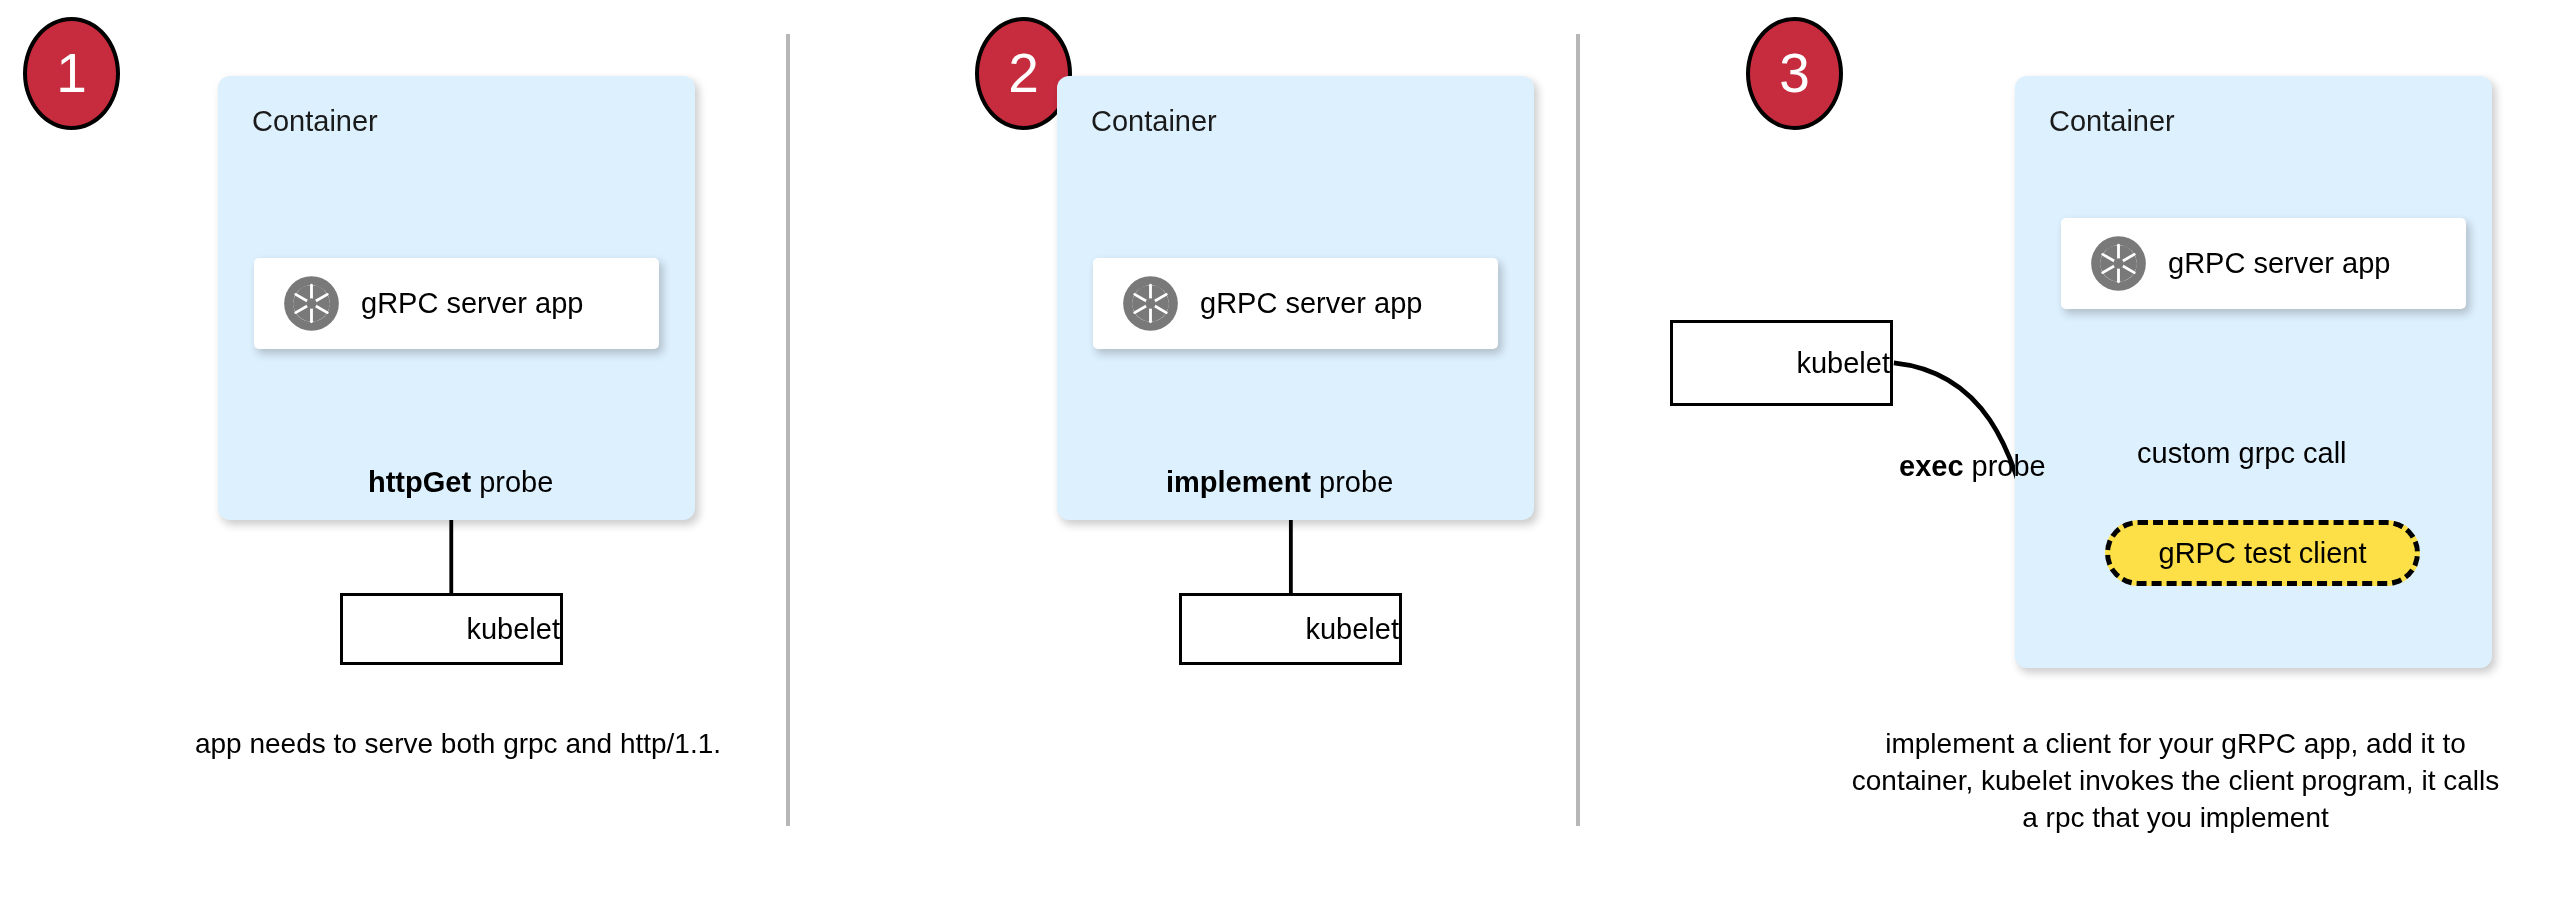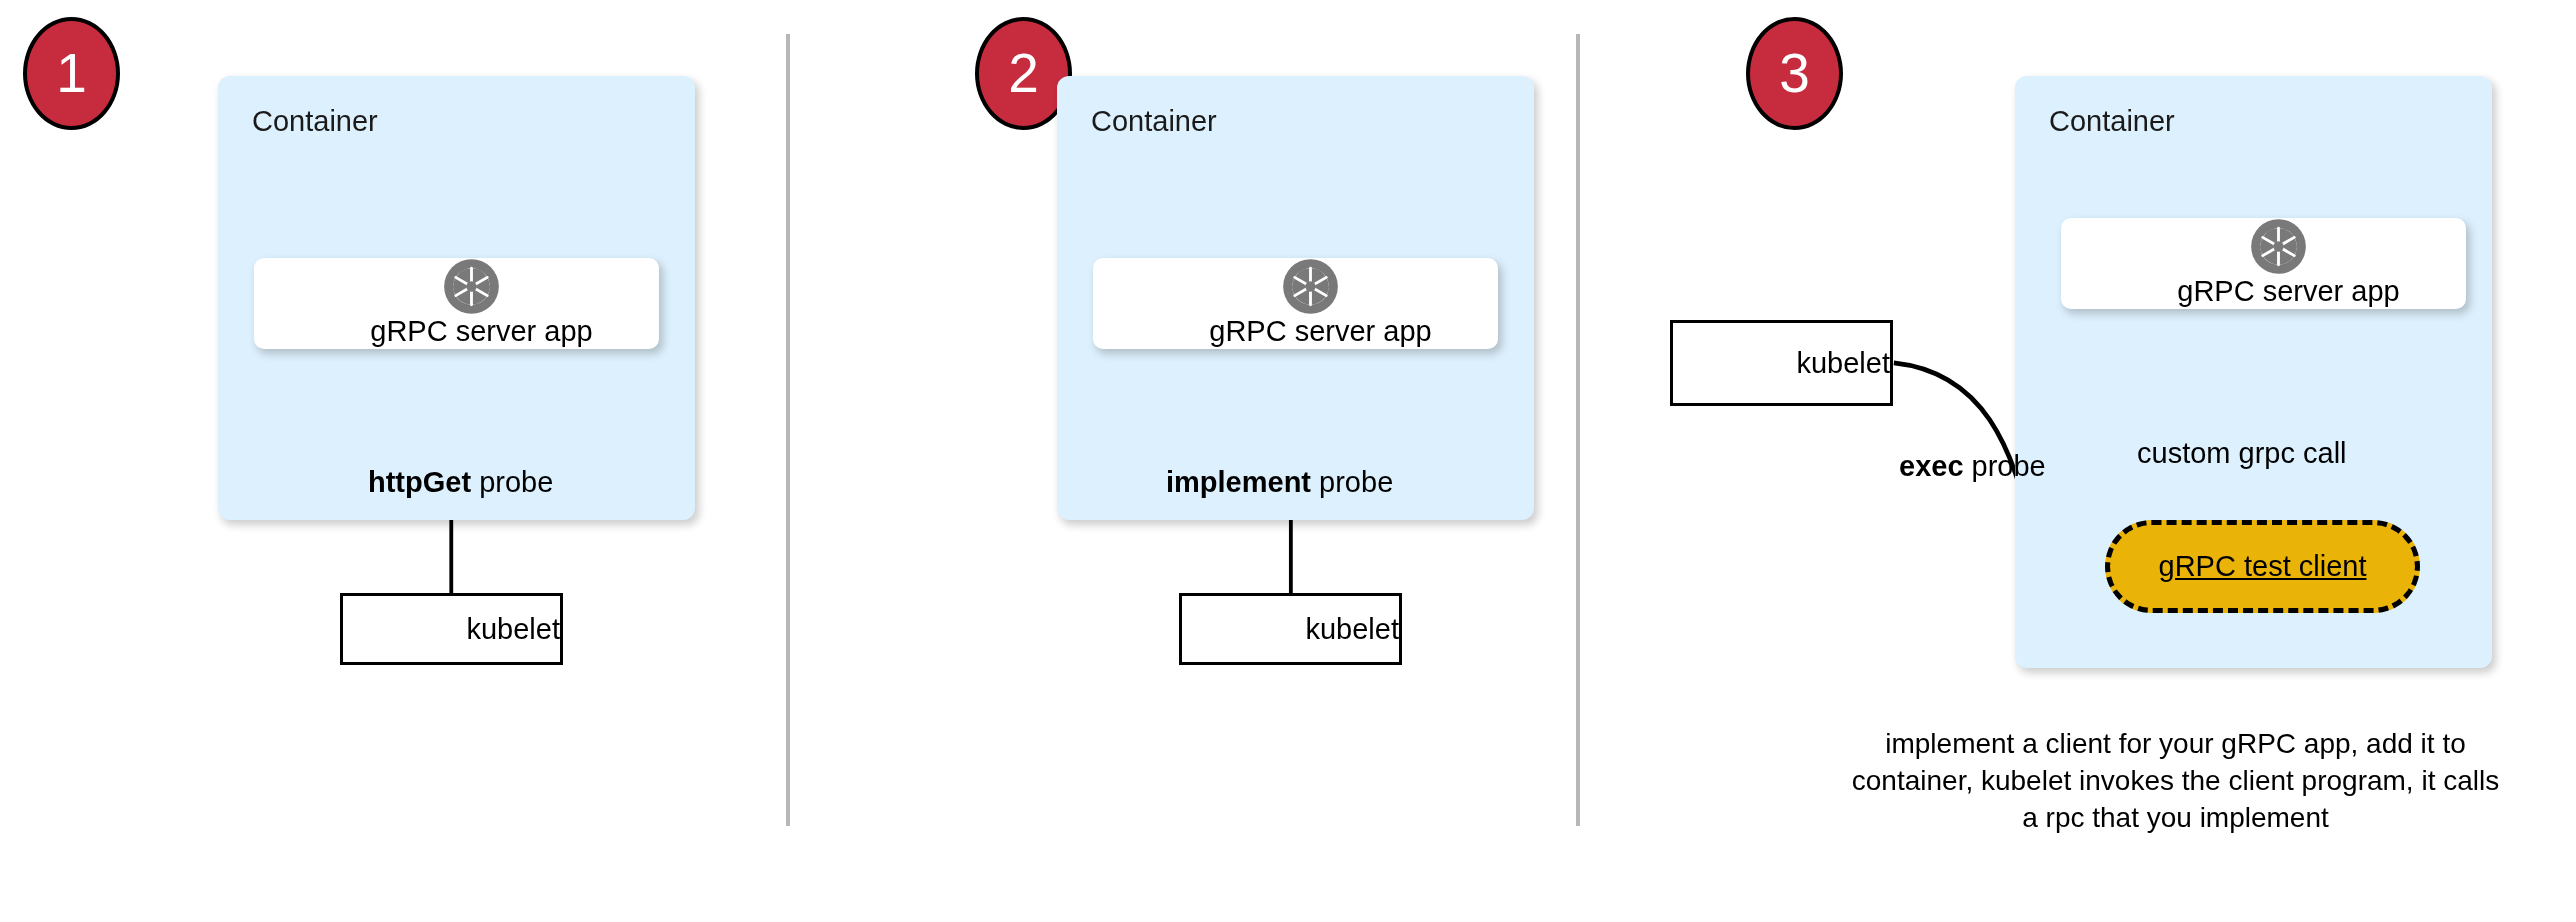"gRPC server app" .app-card { border-radius: 10px -> 5px; flex-direction: column -> none }
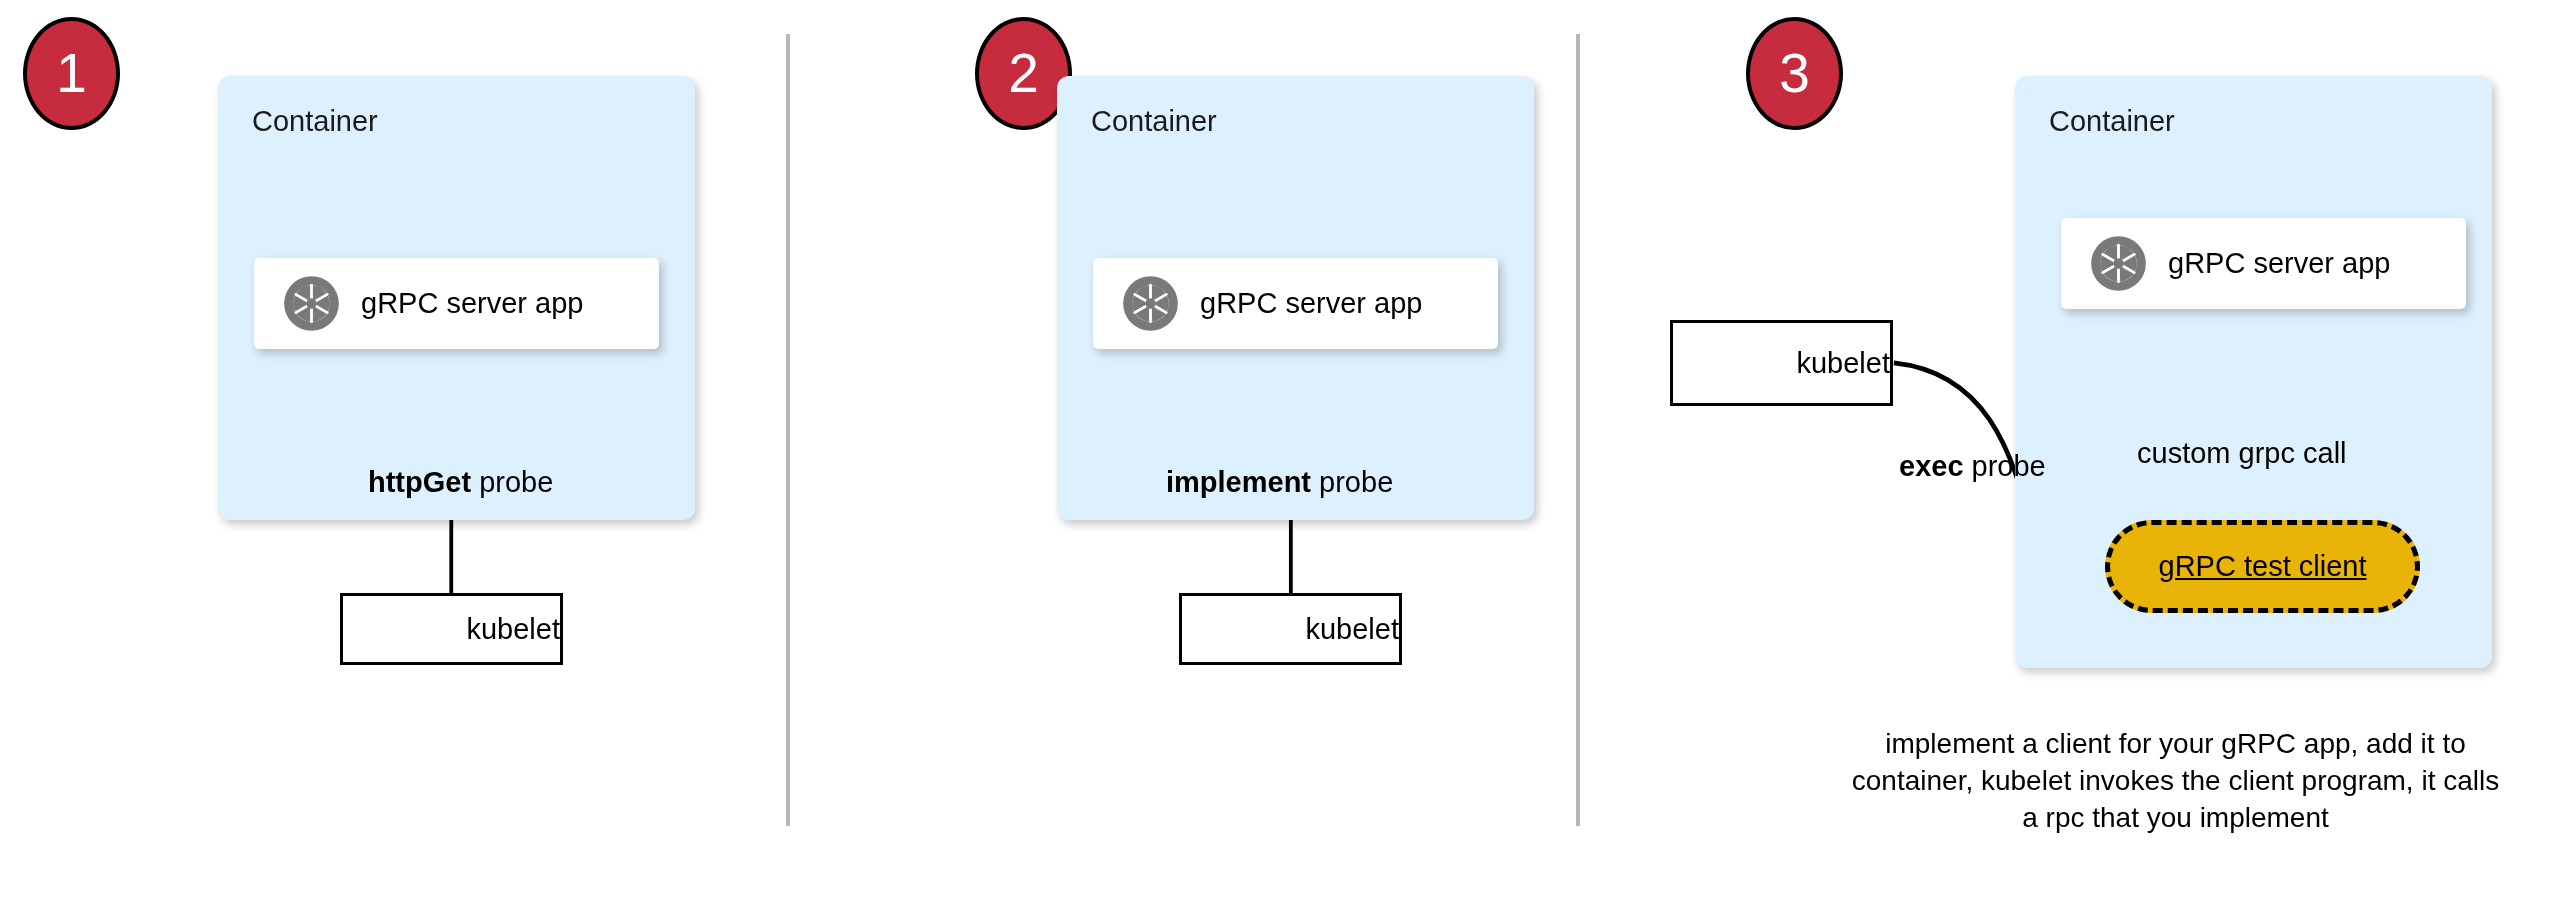"gRPC test client" .test-client { background: #eab308 -> #fde047; height: 93px -> 66px; text-decoration: underline -> none }
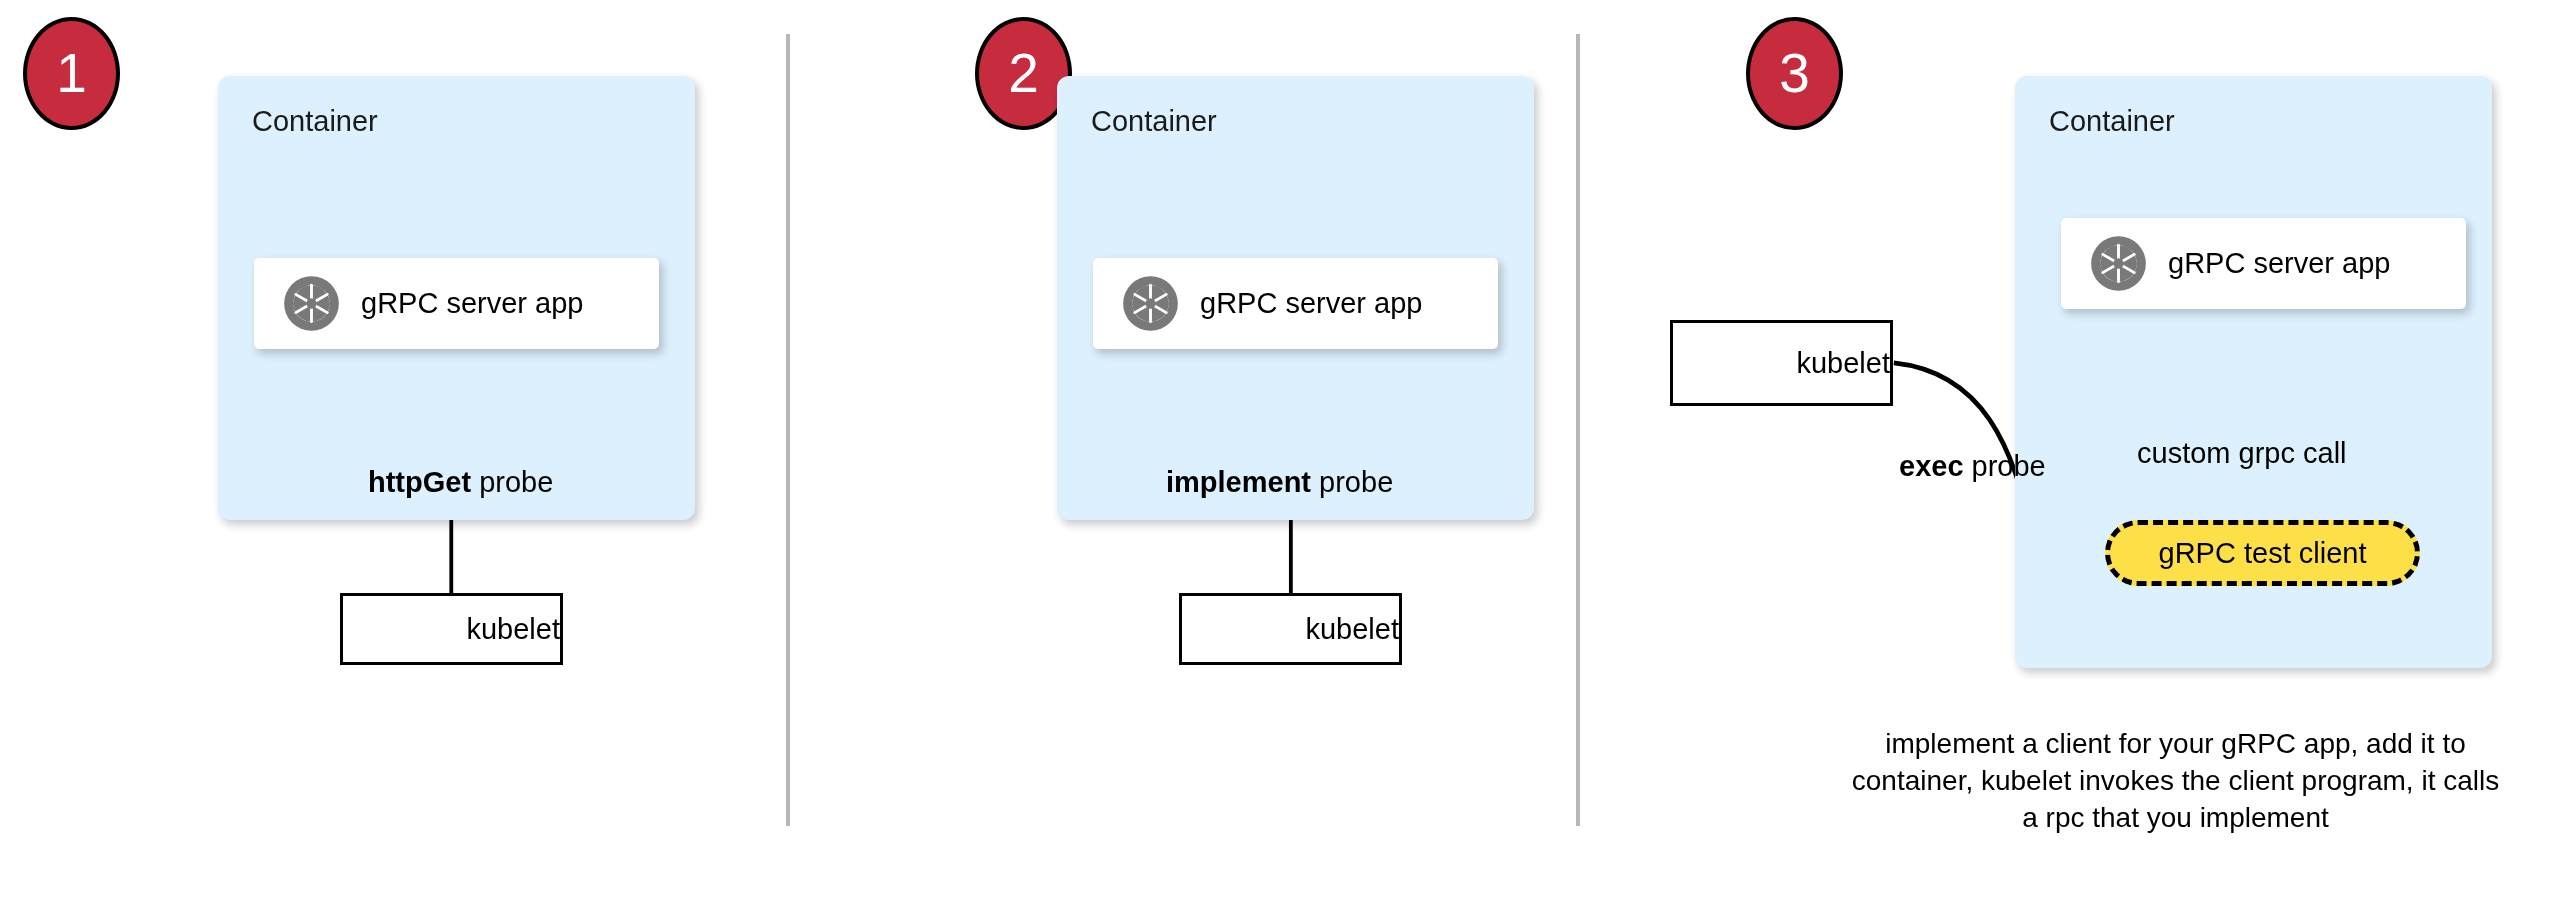"app needs to serve both" div.caption { html: none -> <div>app needs to serve both grpc and http/1.1.</div> }
